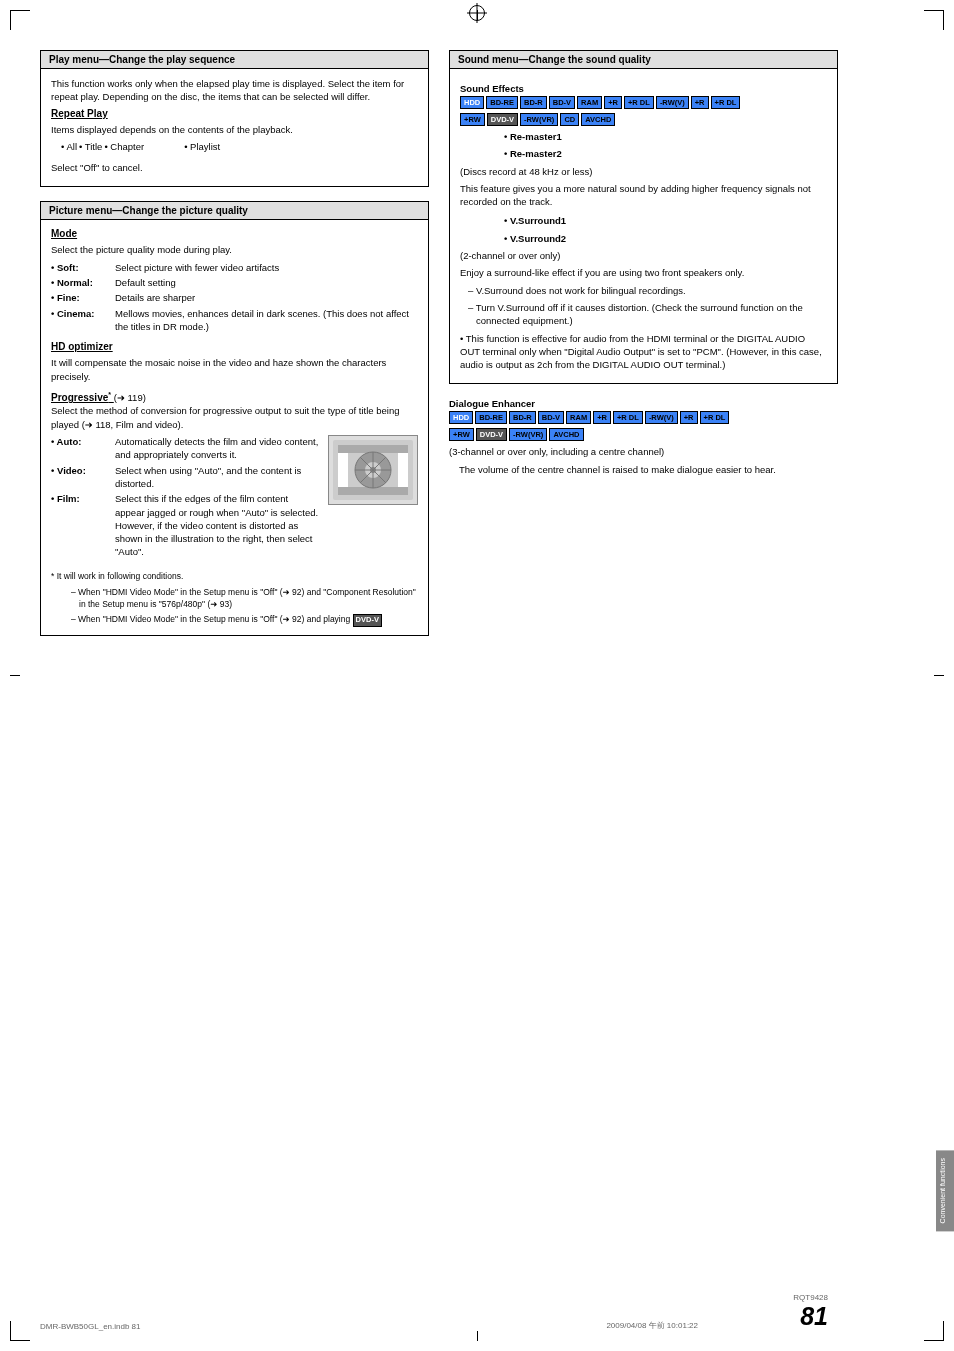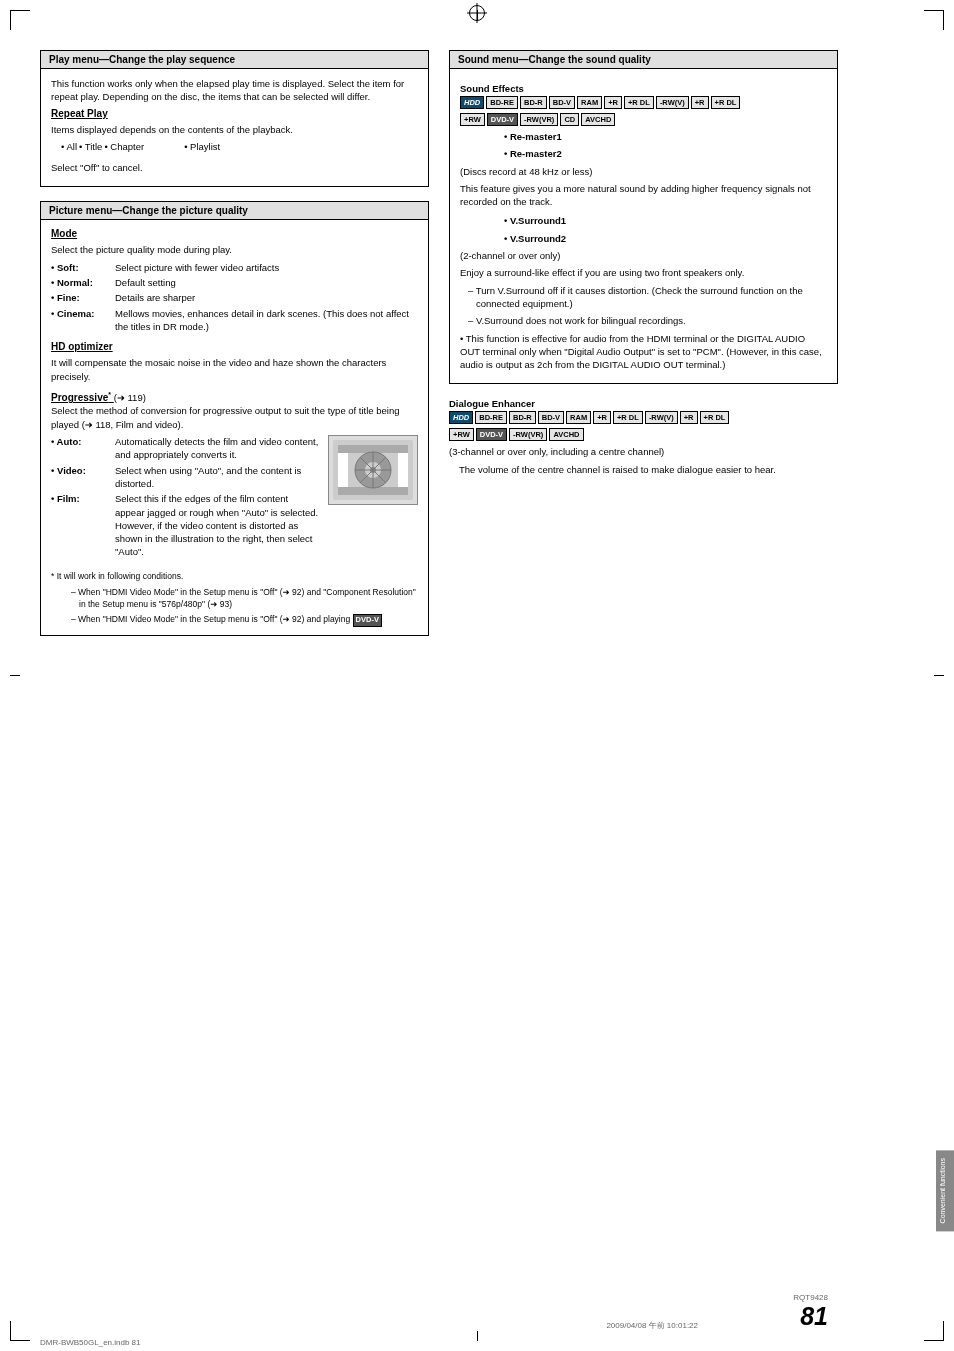"HDD" .badge-hdd { background: #0c4a6e -> #3b82f6; font-style: italic -> none }
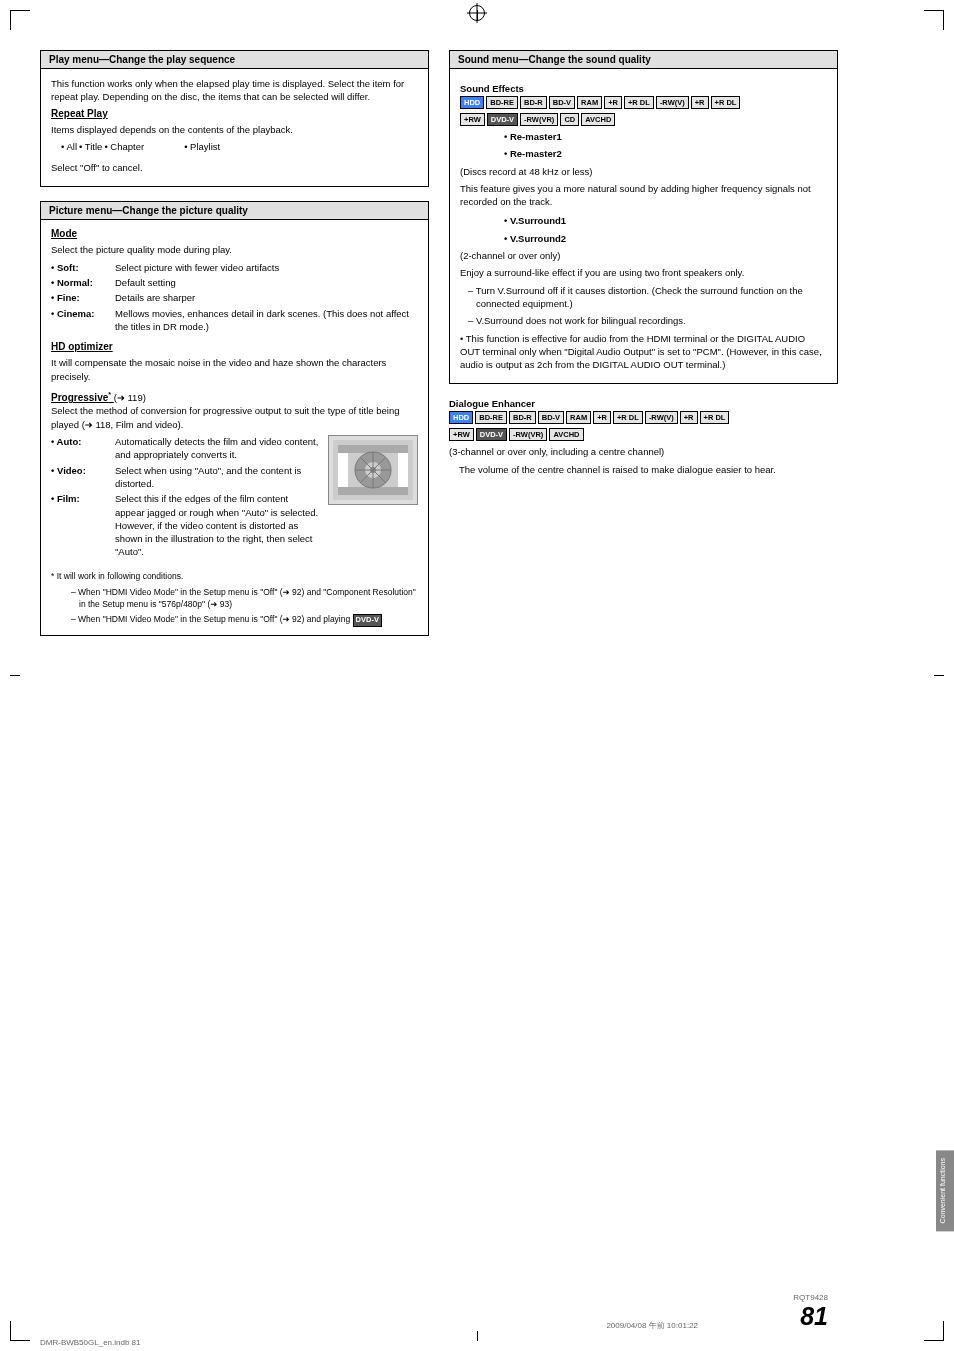"BD-RE" .badge-normal { background: #e5e5e5 -> #3b82f6 }
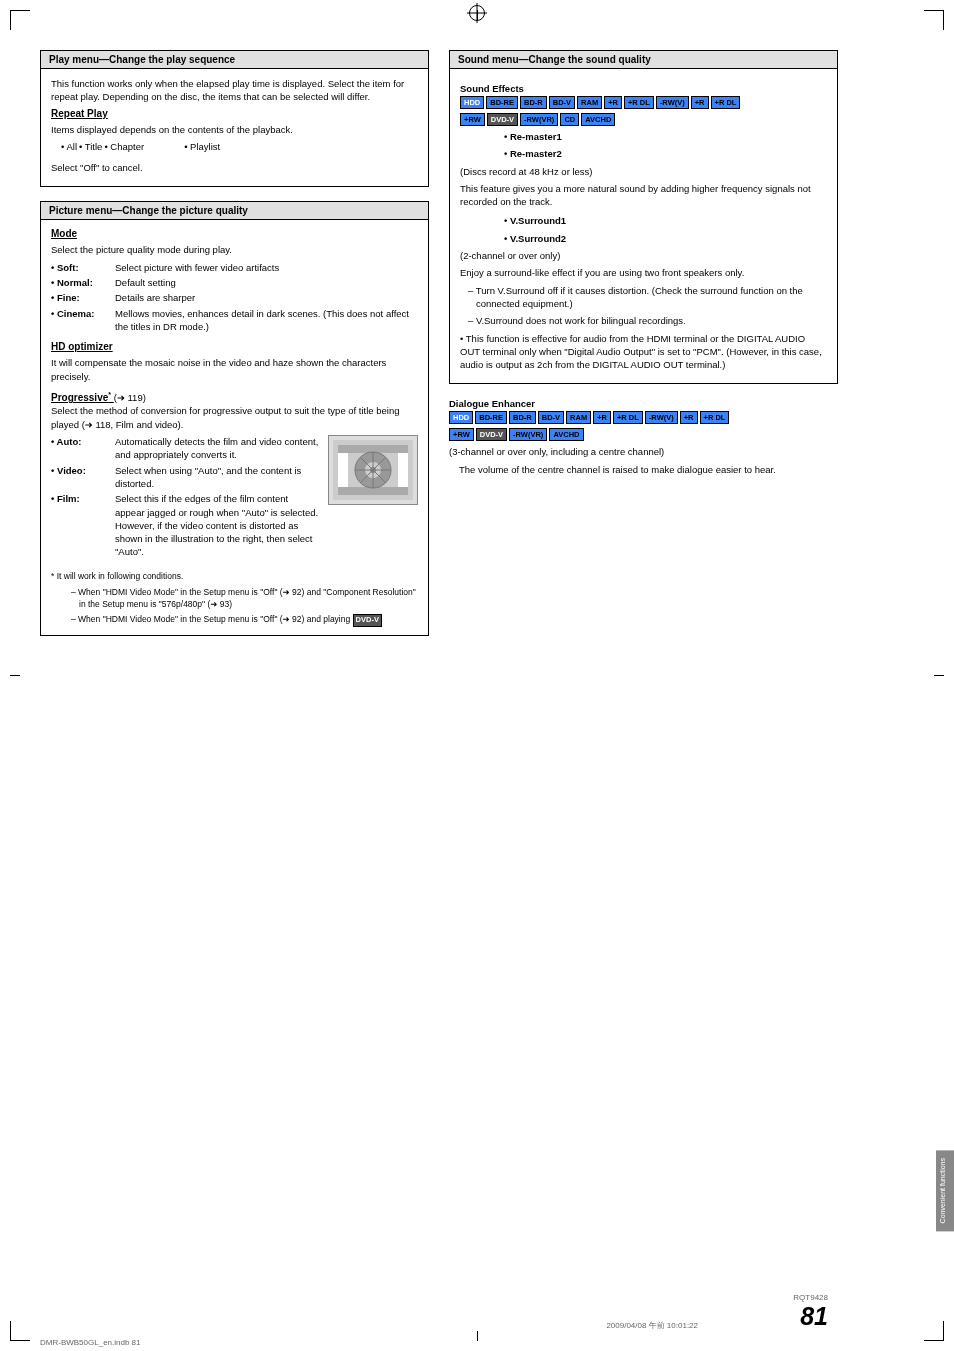"– Turn V.Surround off if" p.body-text { order: before "– V.Surround does not work" -> after "– V.Surround does not work" }
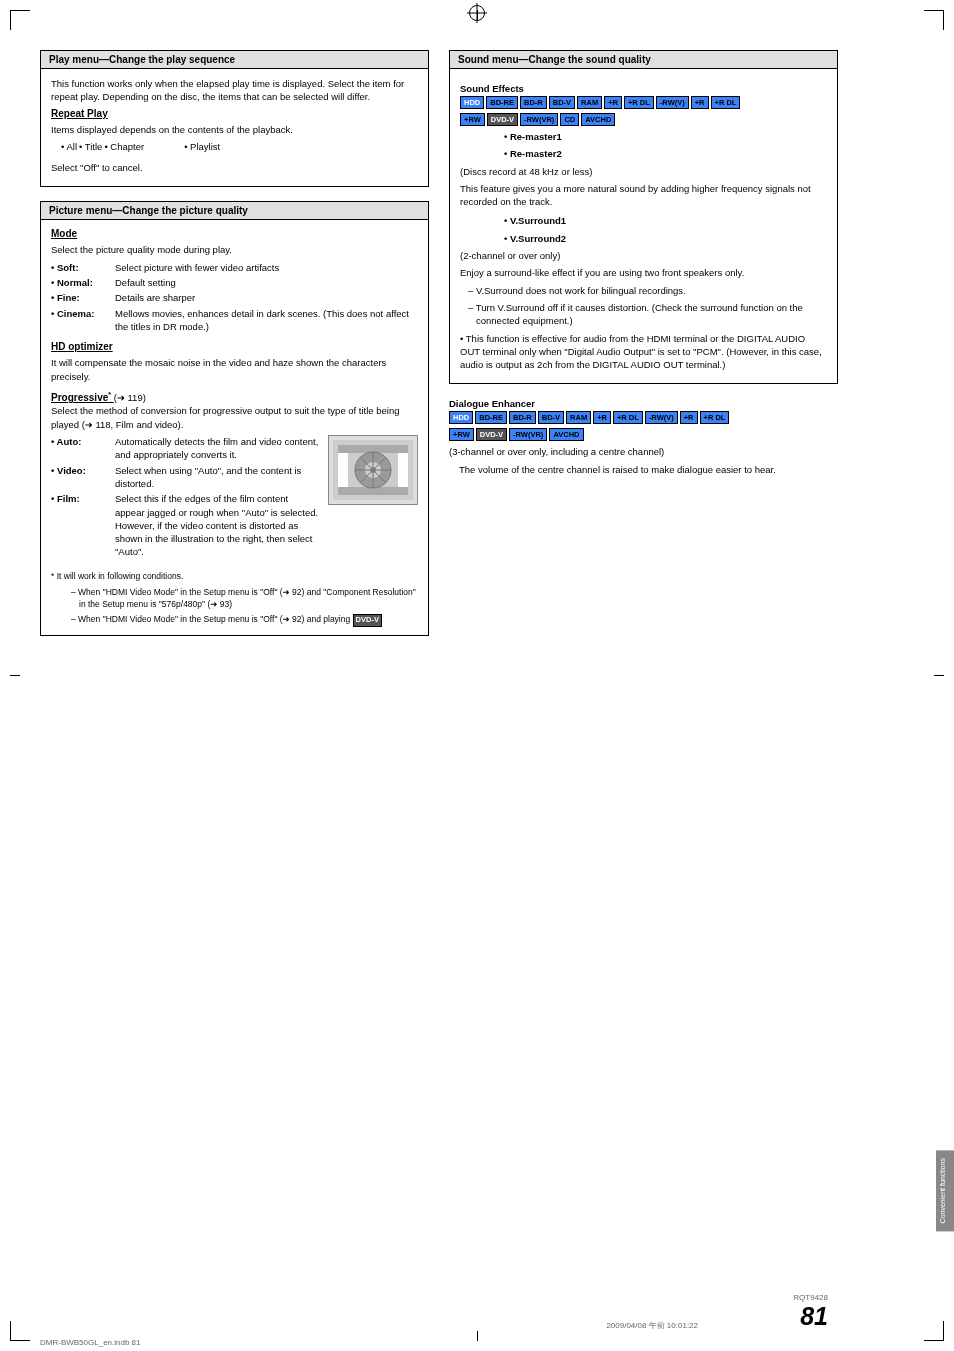"DMR-BWB50GL_en.indb 81" .bottom-info { bottom: 4px -> 20px }
